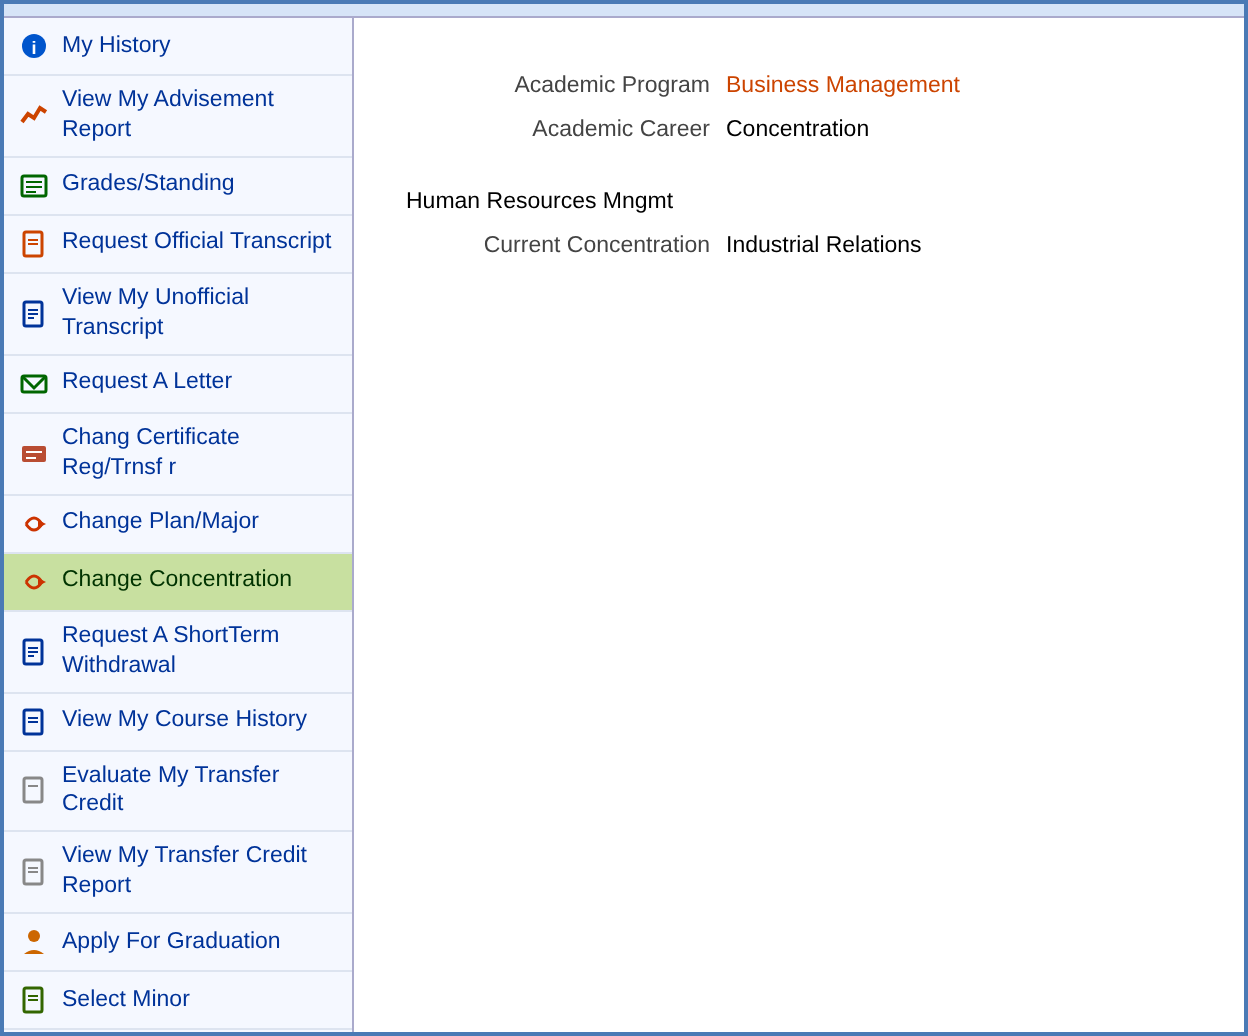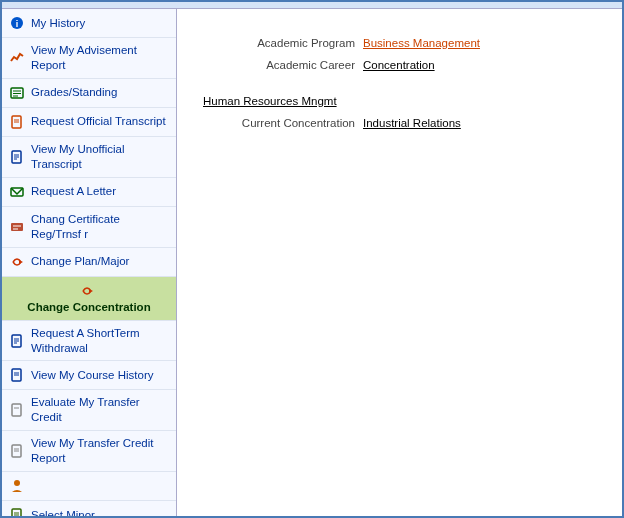"Business Management" .info-value { text-decoration: underline -> none }
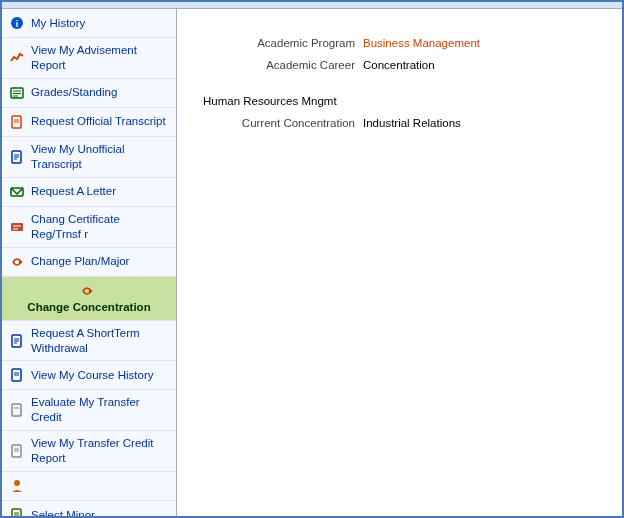"Change Concentration" .sidebar-item.active { flex-direction: column -> none; font-weight: bold -> normal }
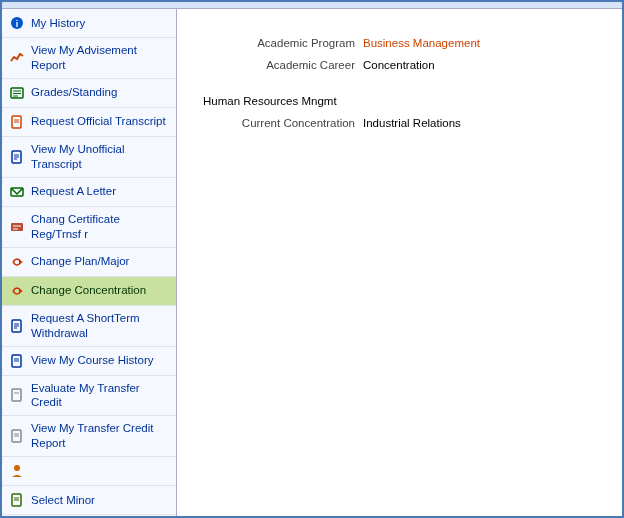"Apply For Graduation" span { html: none -> <span>Apply For Graduation</span> }
